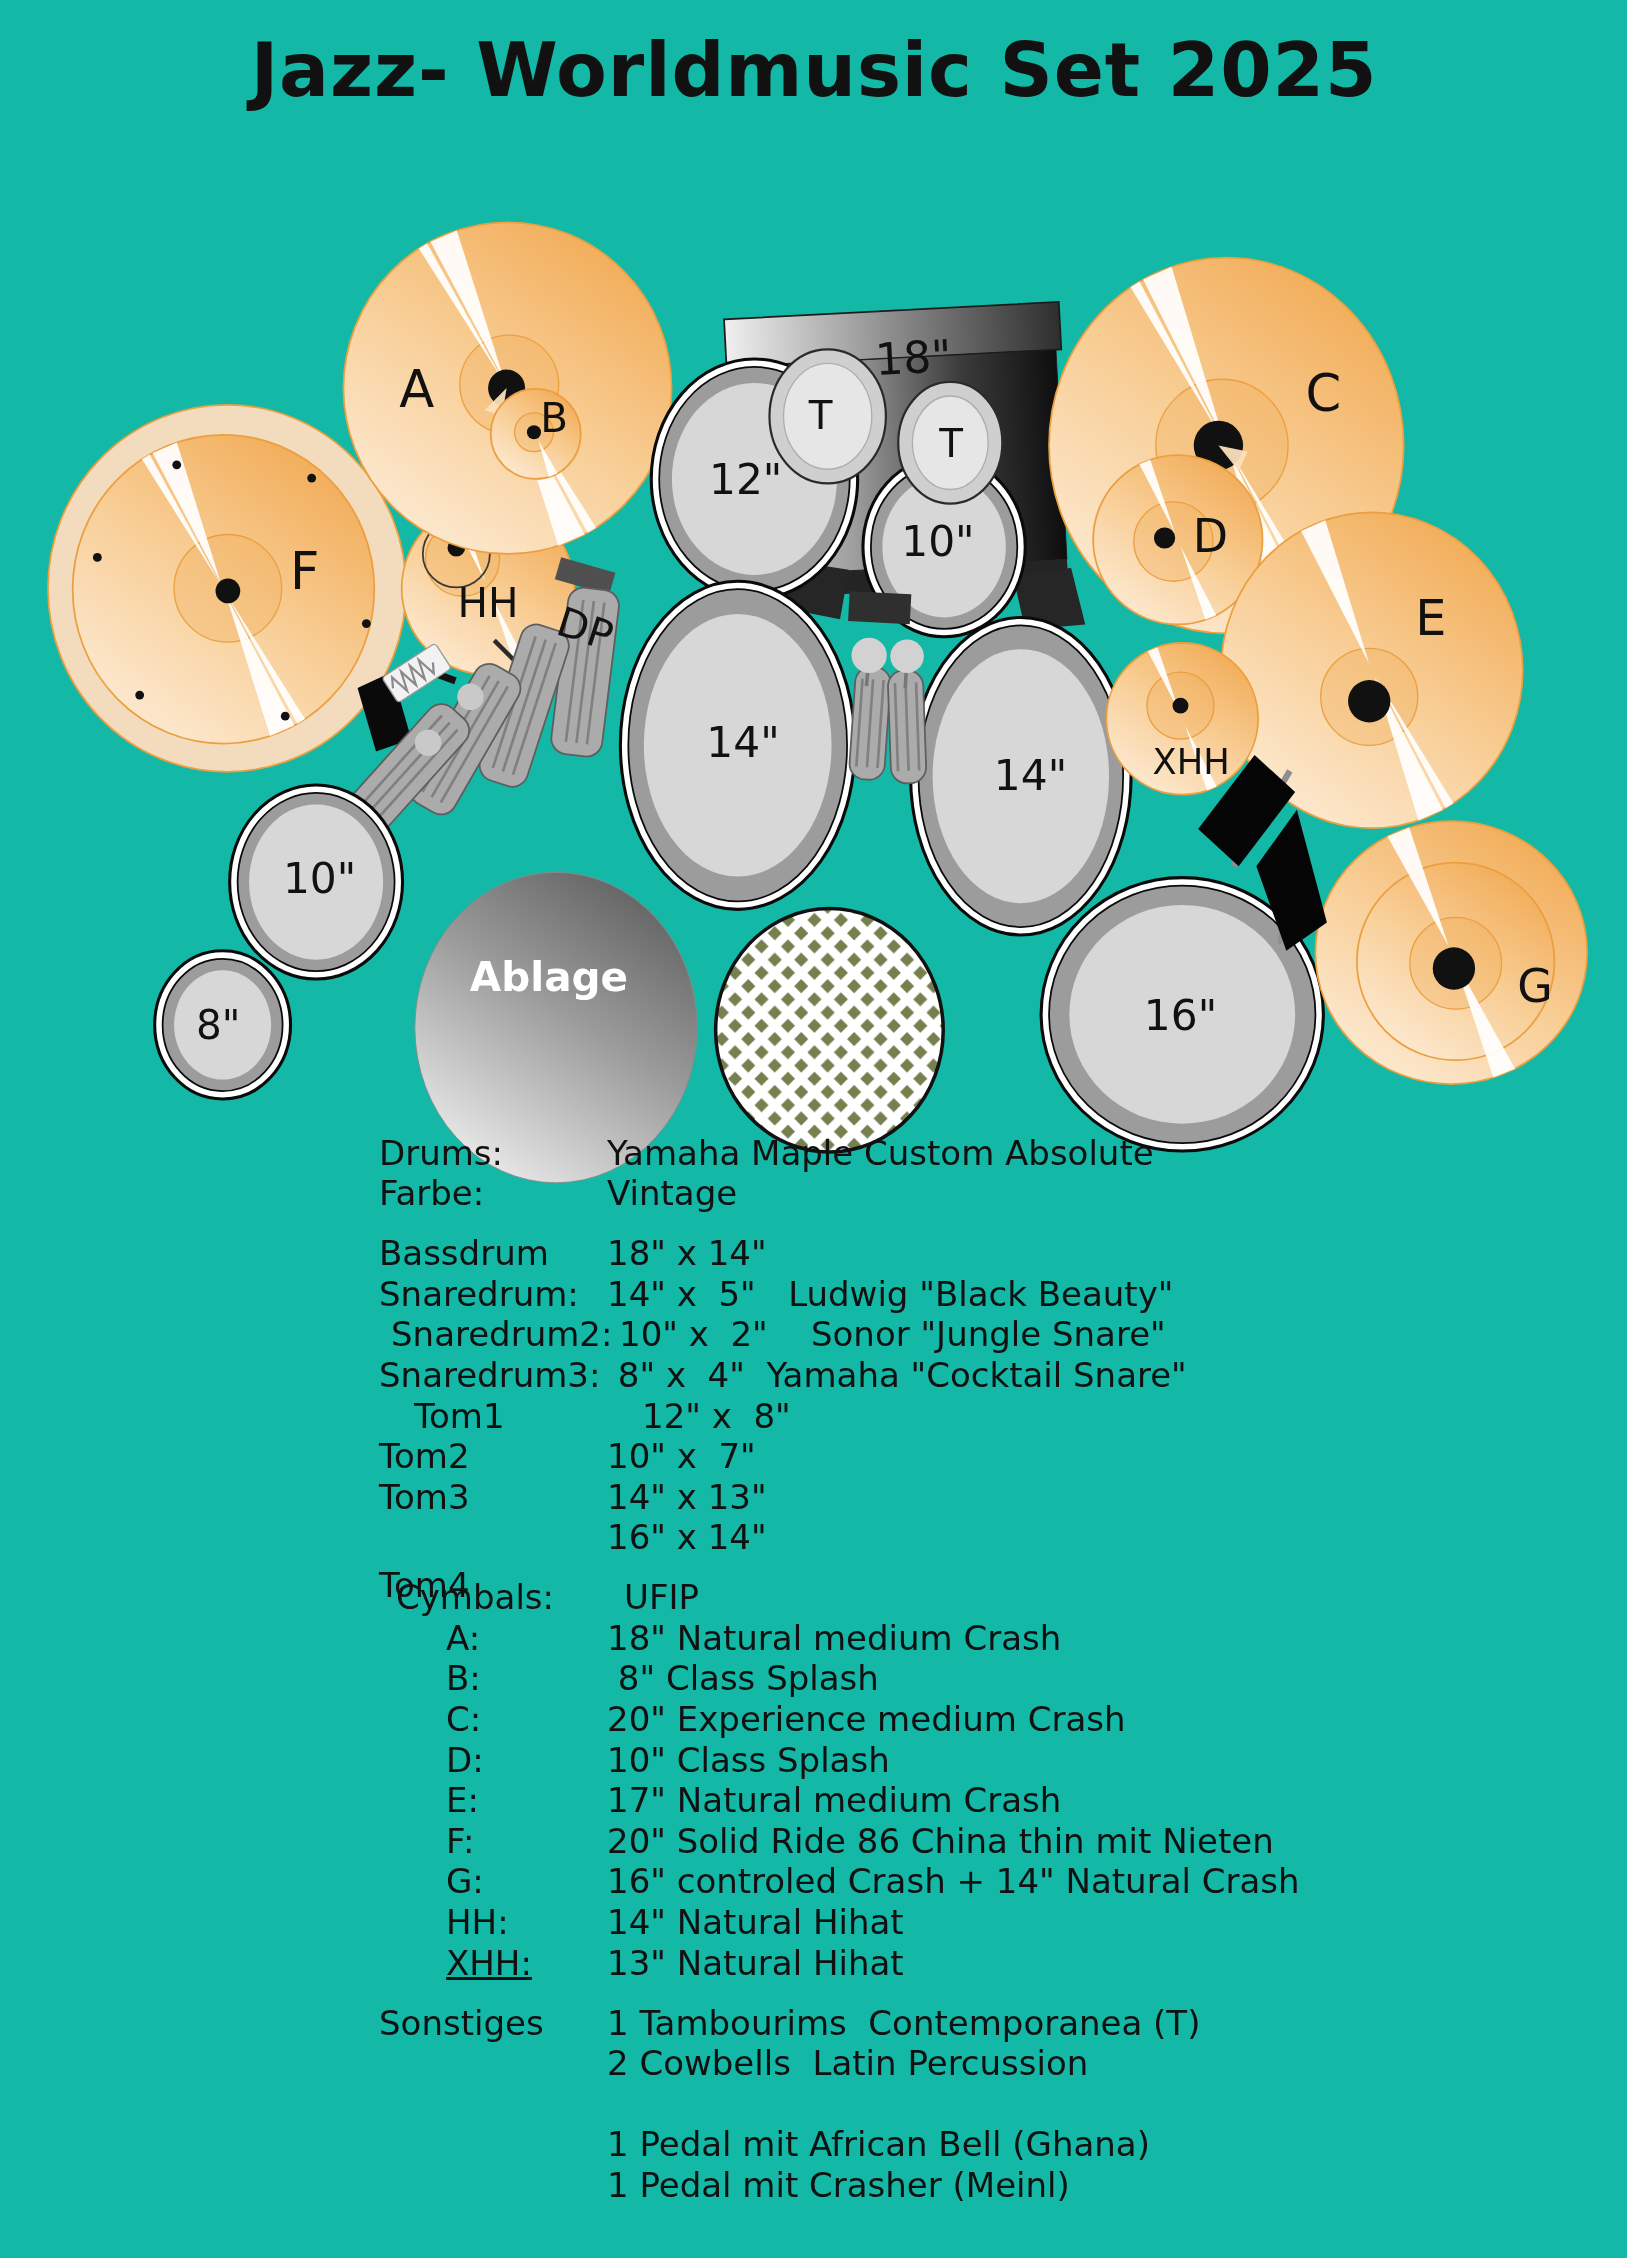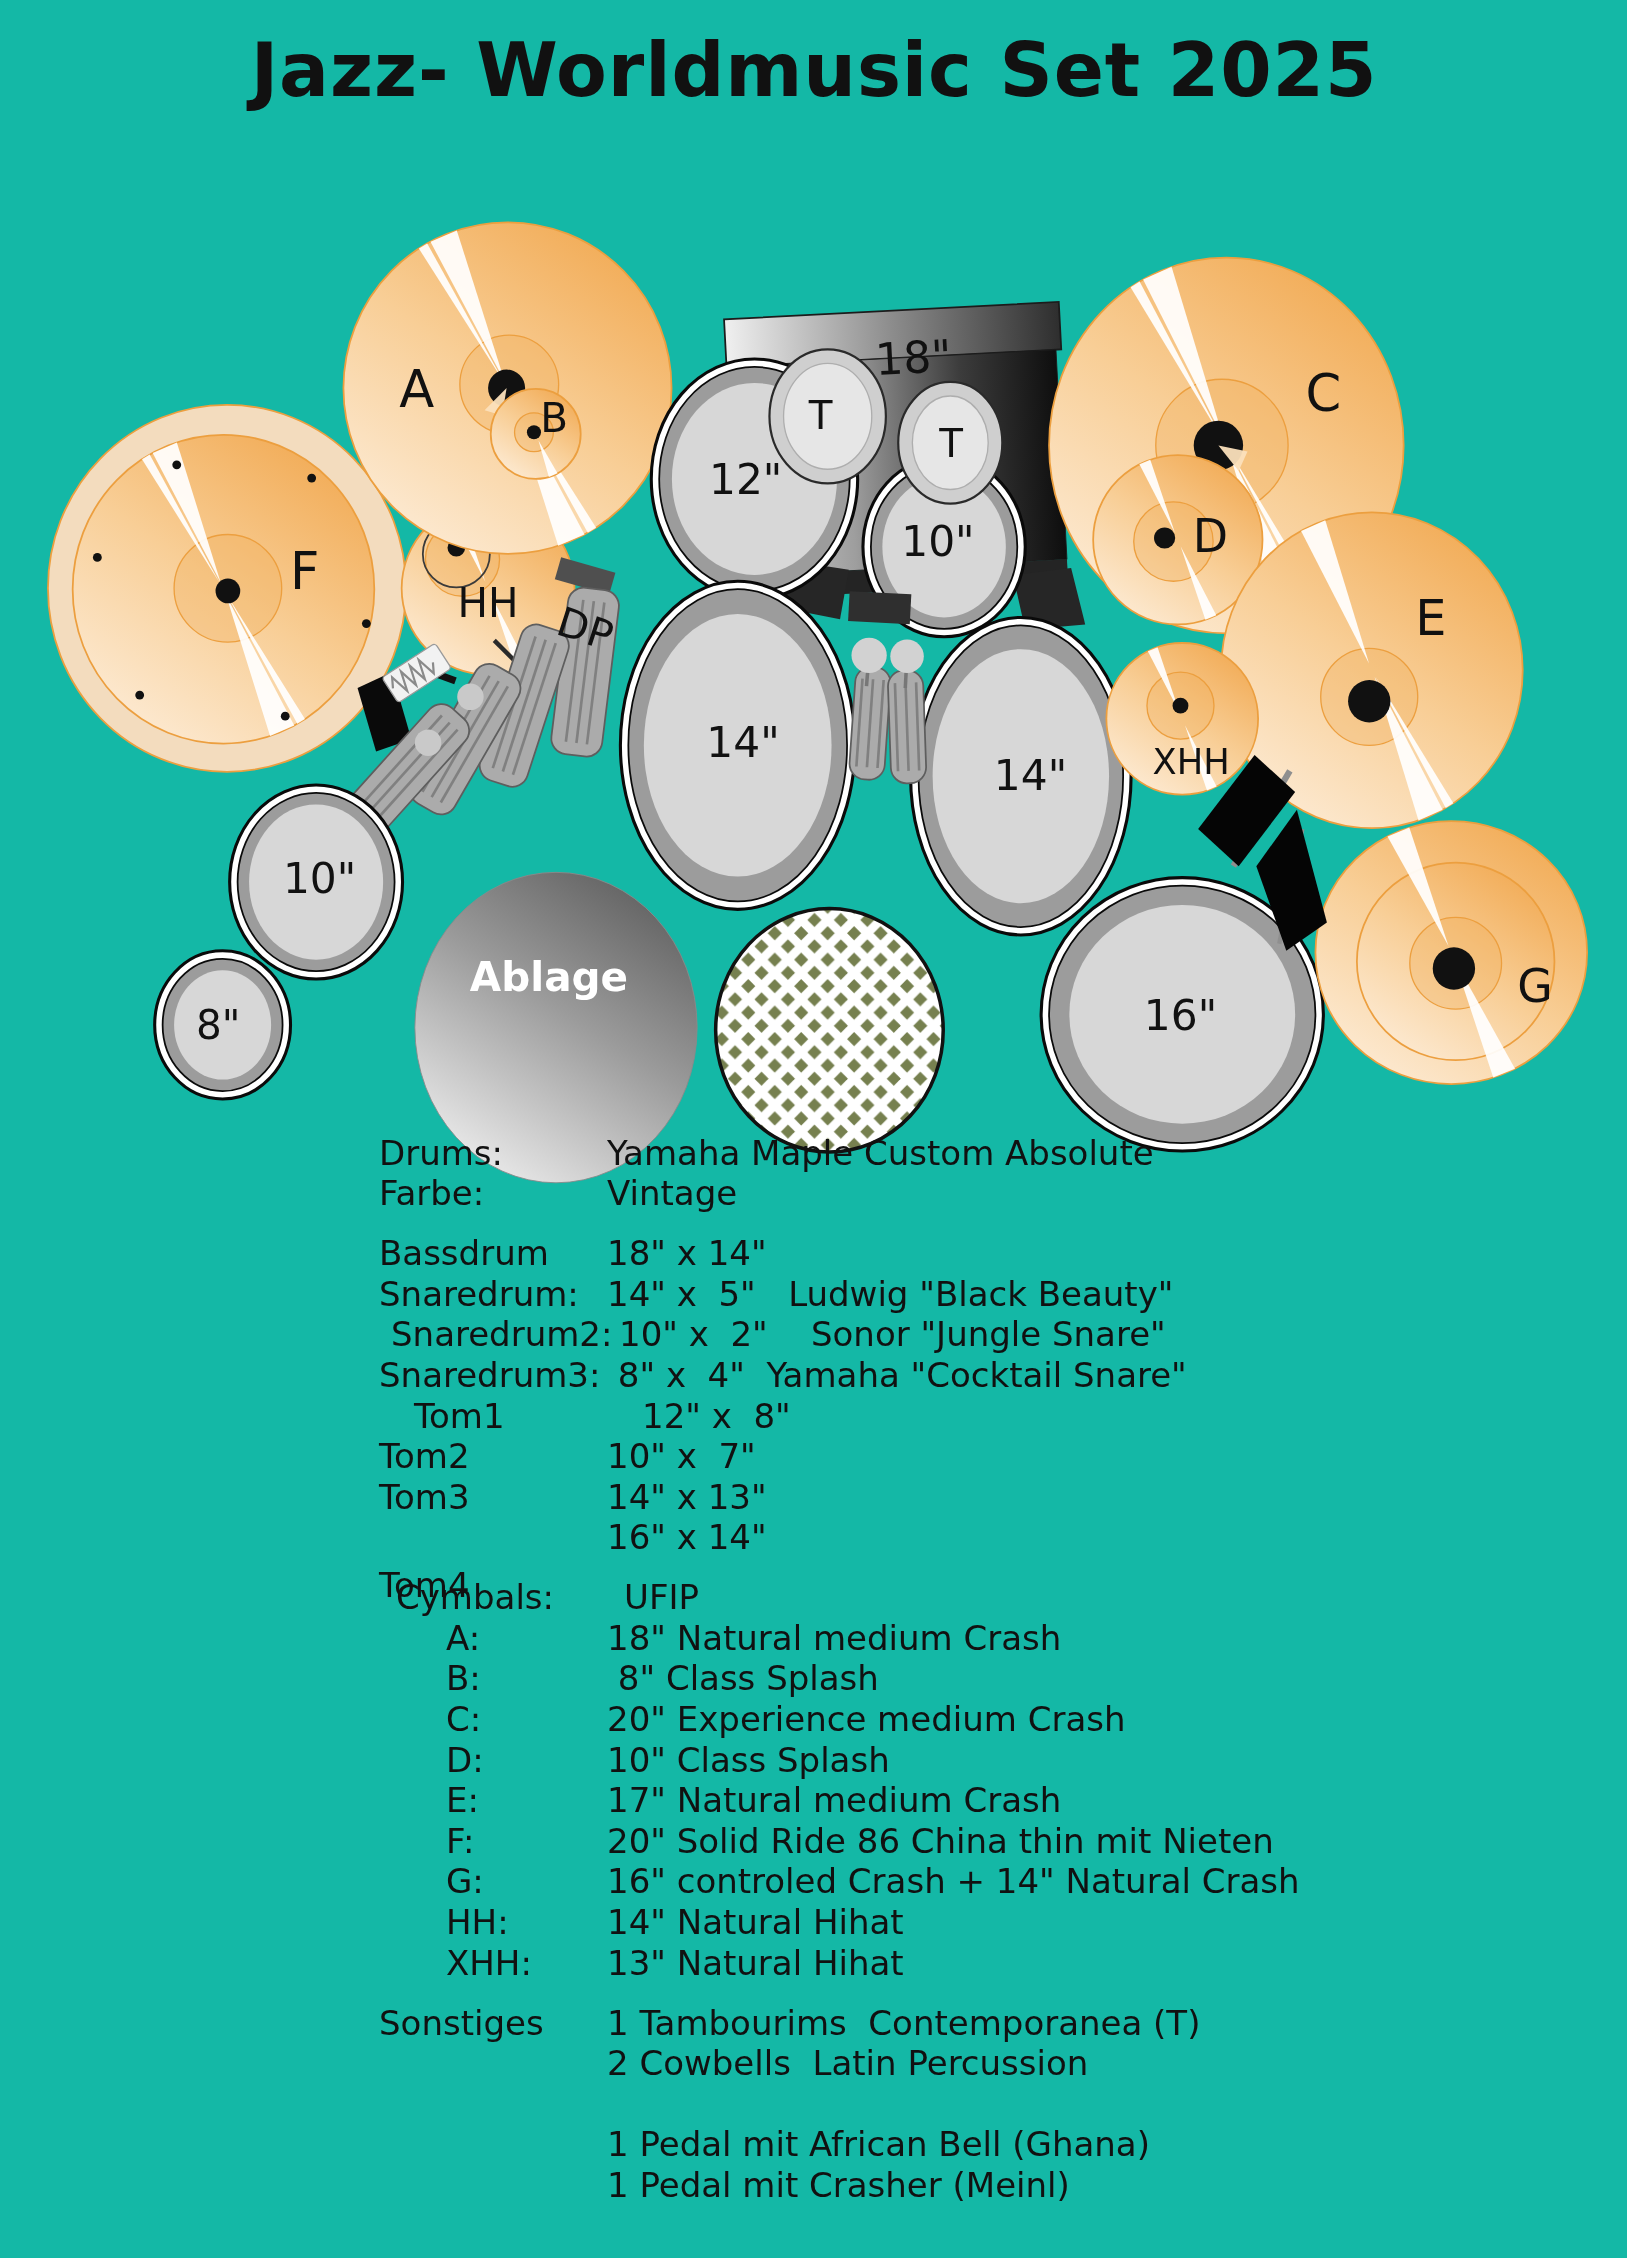"XHH:" span.lglabel { text-decoration: none -> underline }
